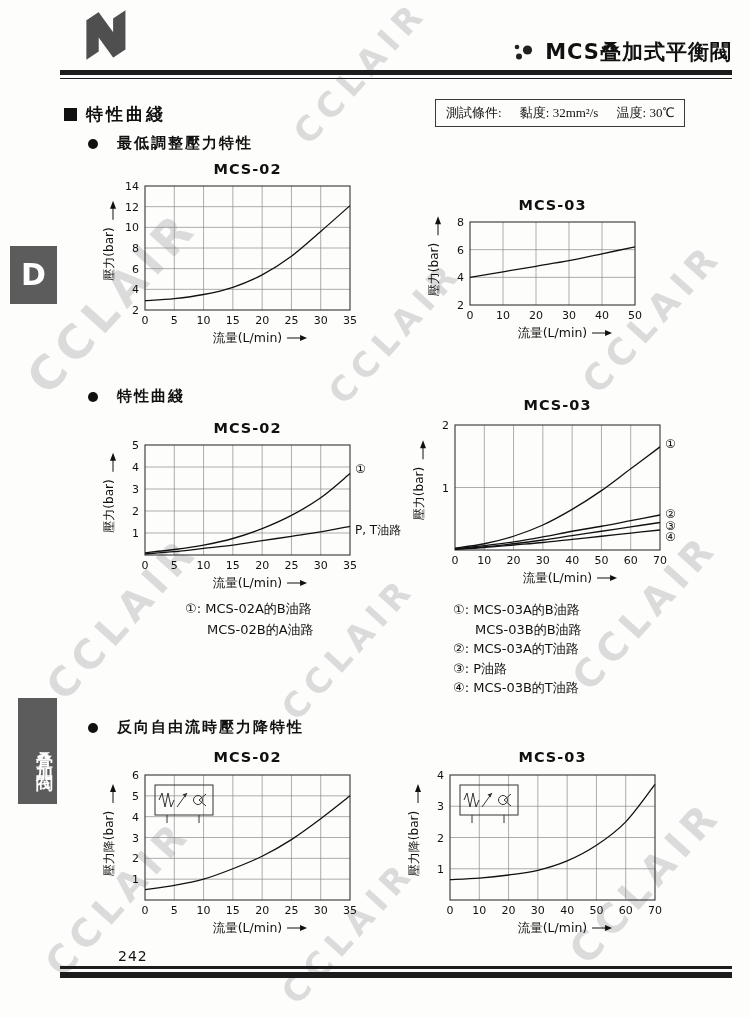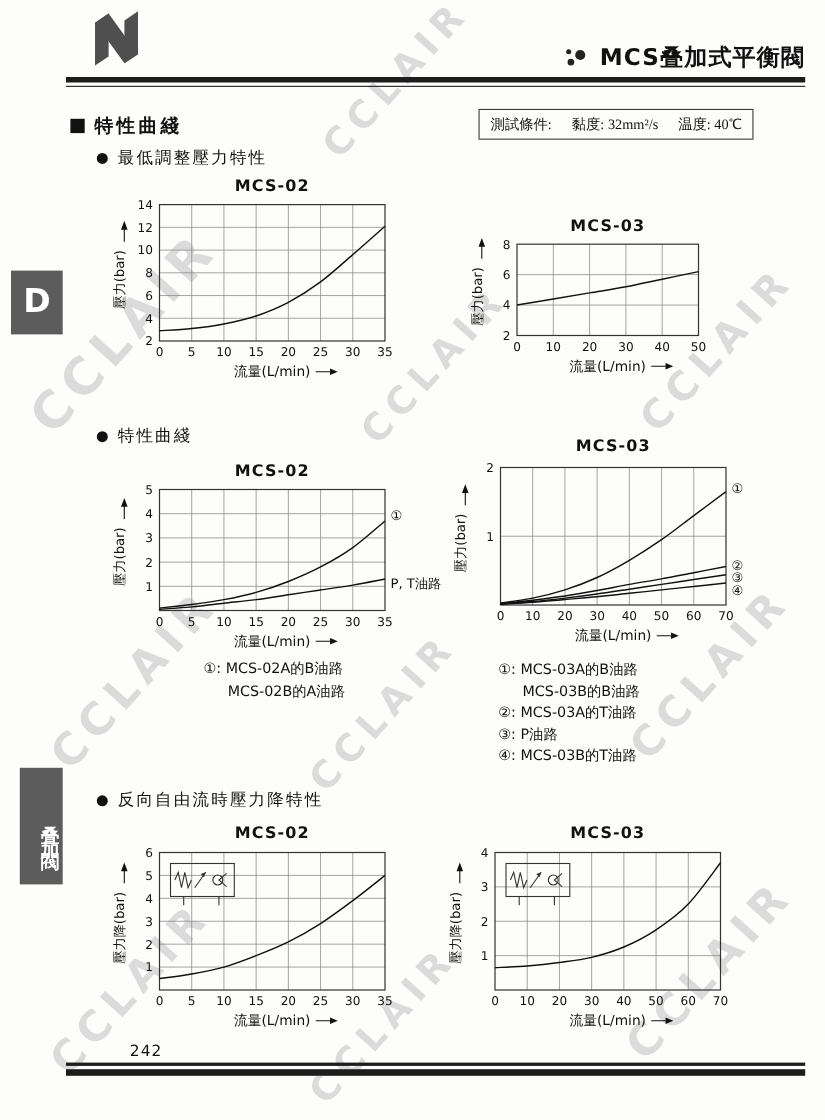"温度: 40℃" span { text: 40 -> 30 }
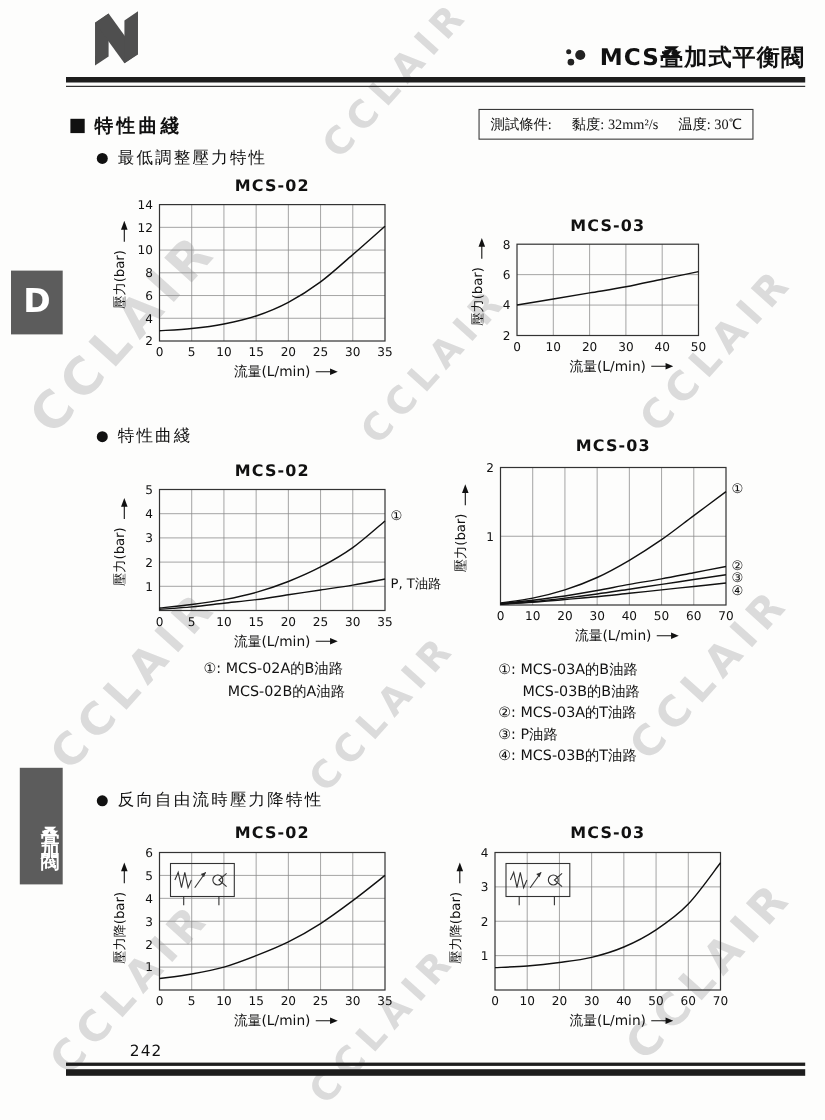"最低調整壓力特性" .subsection-title { font-weight: normal -> bold; margin-left: none -> 10px }
